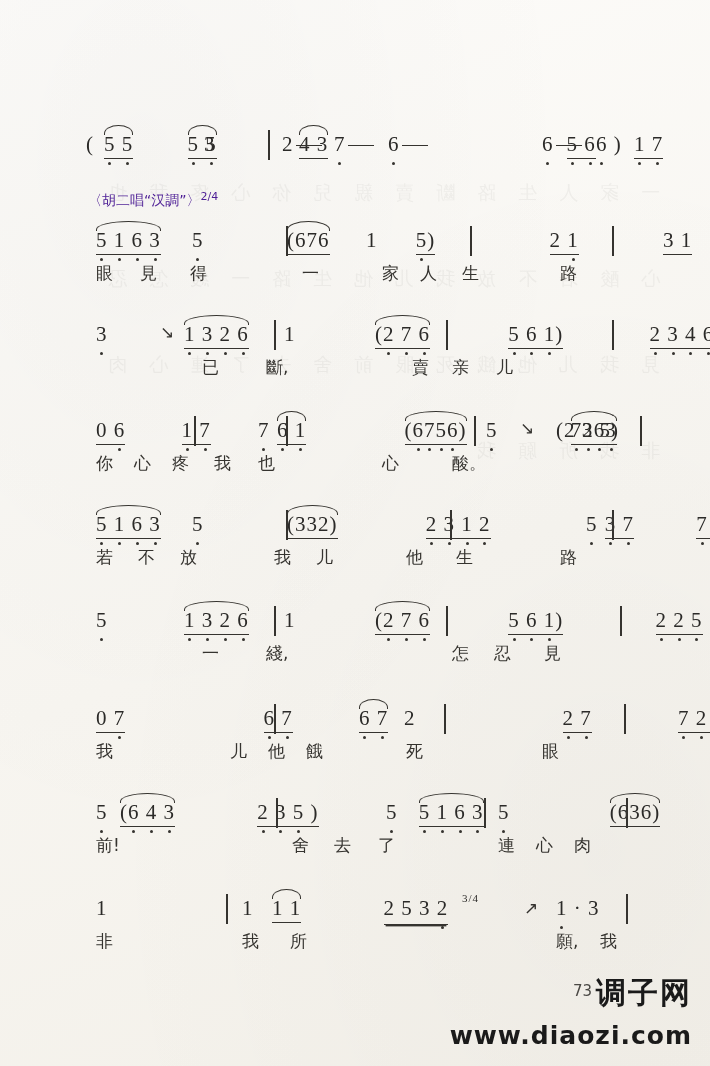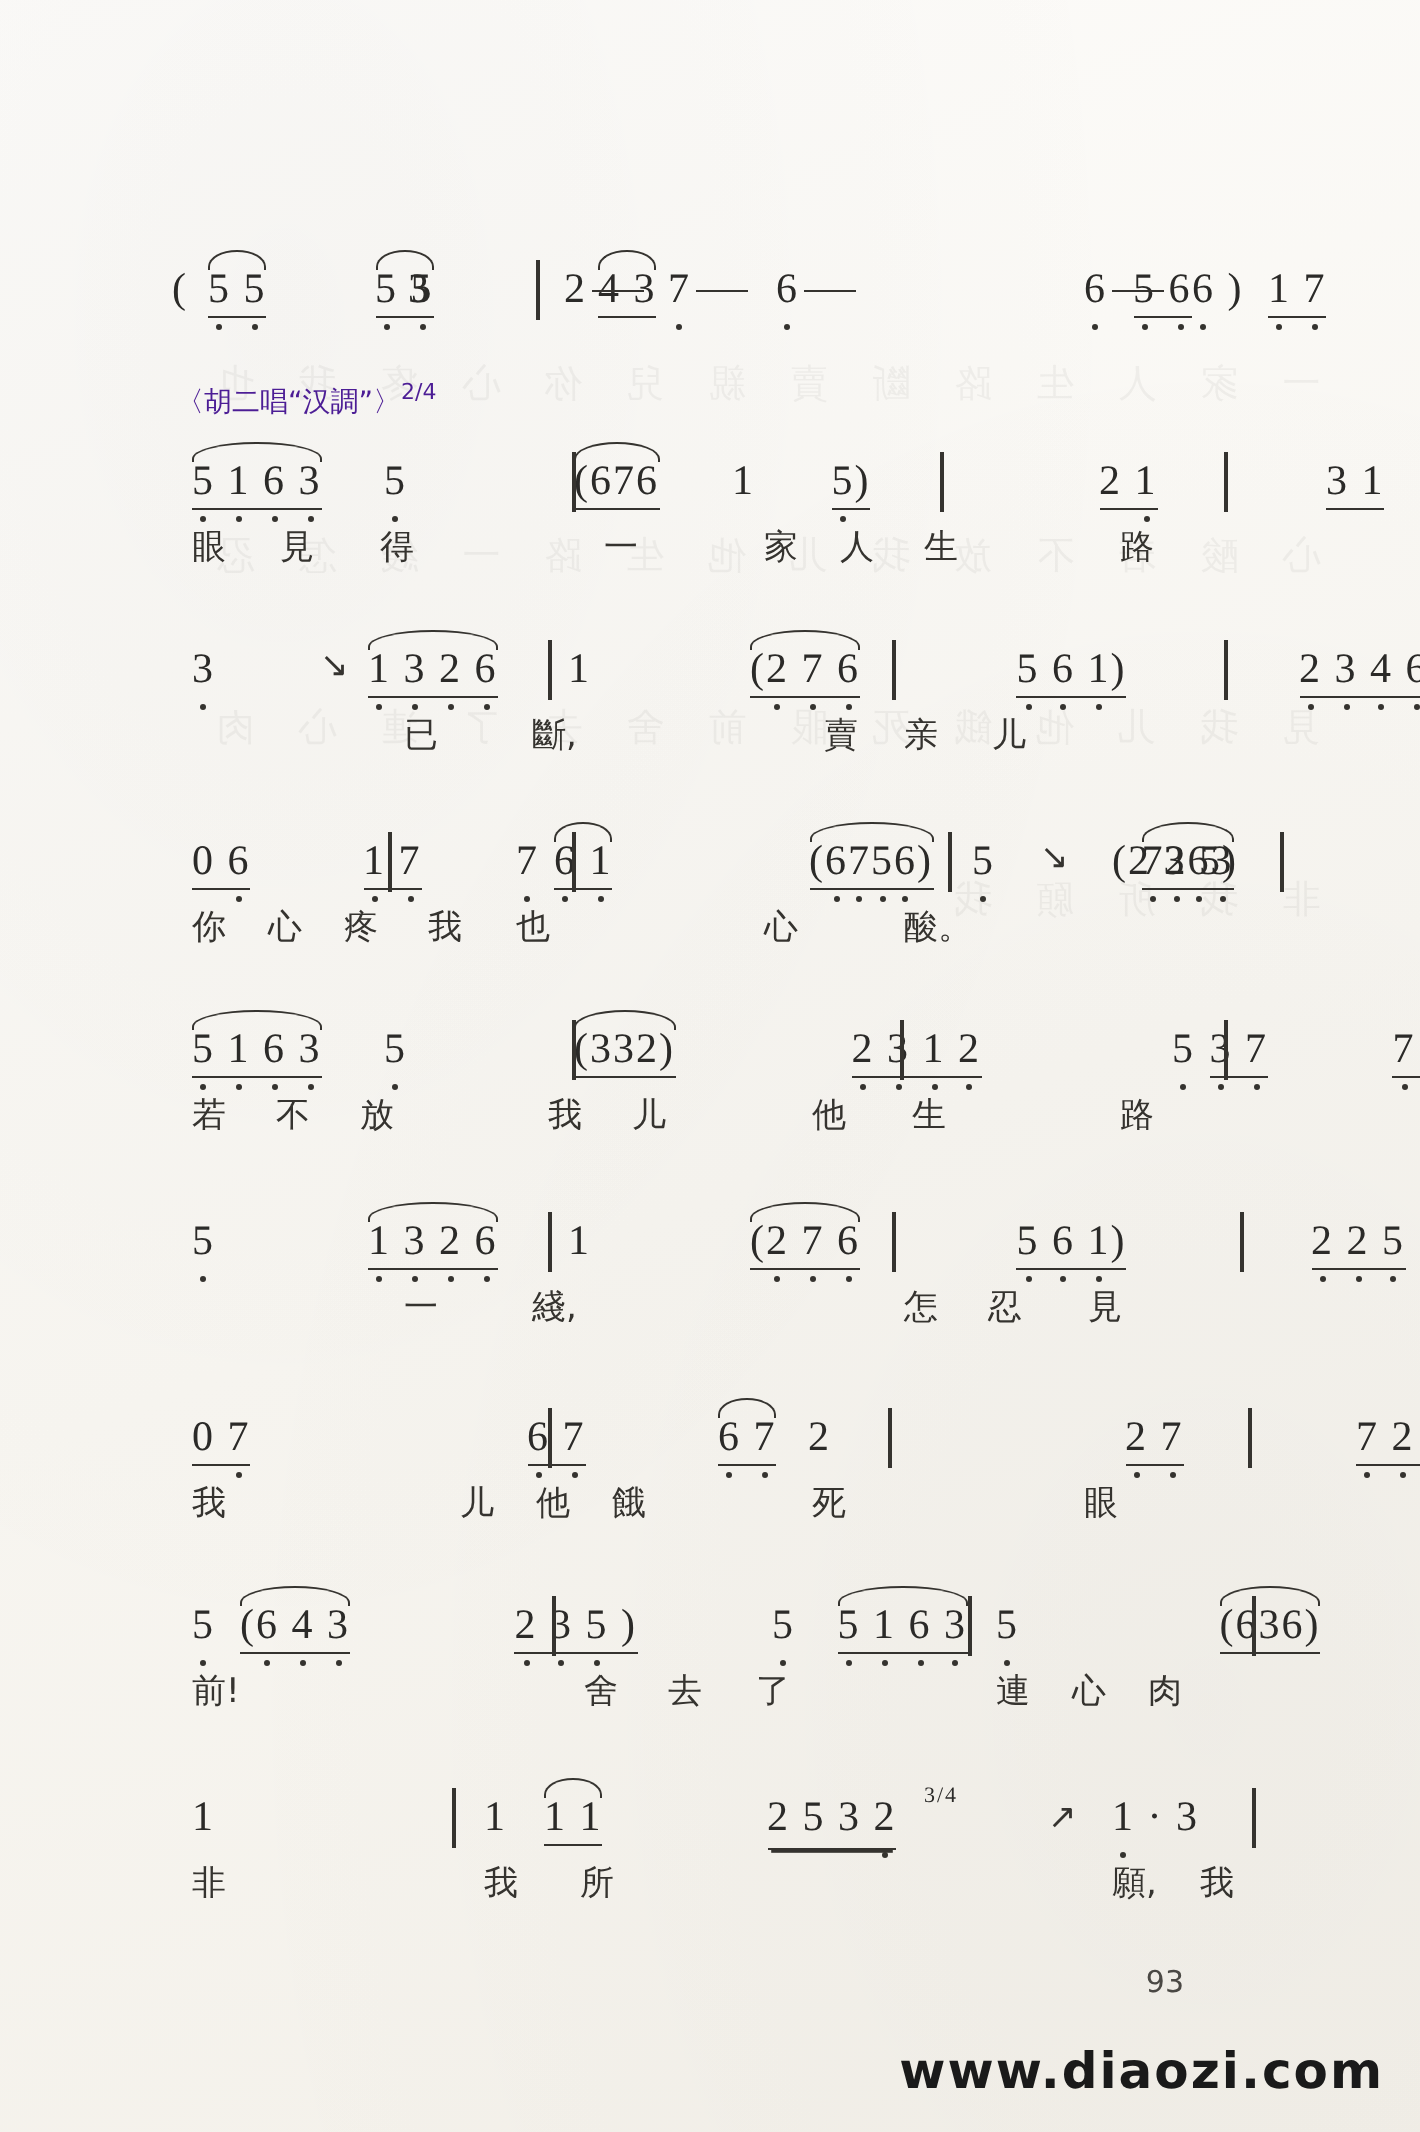"93" div { text: 93 -> 73 }
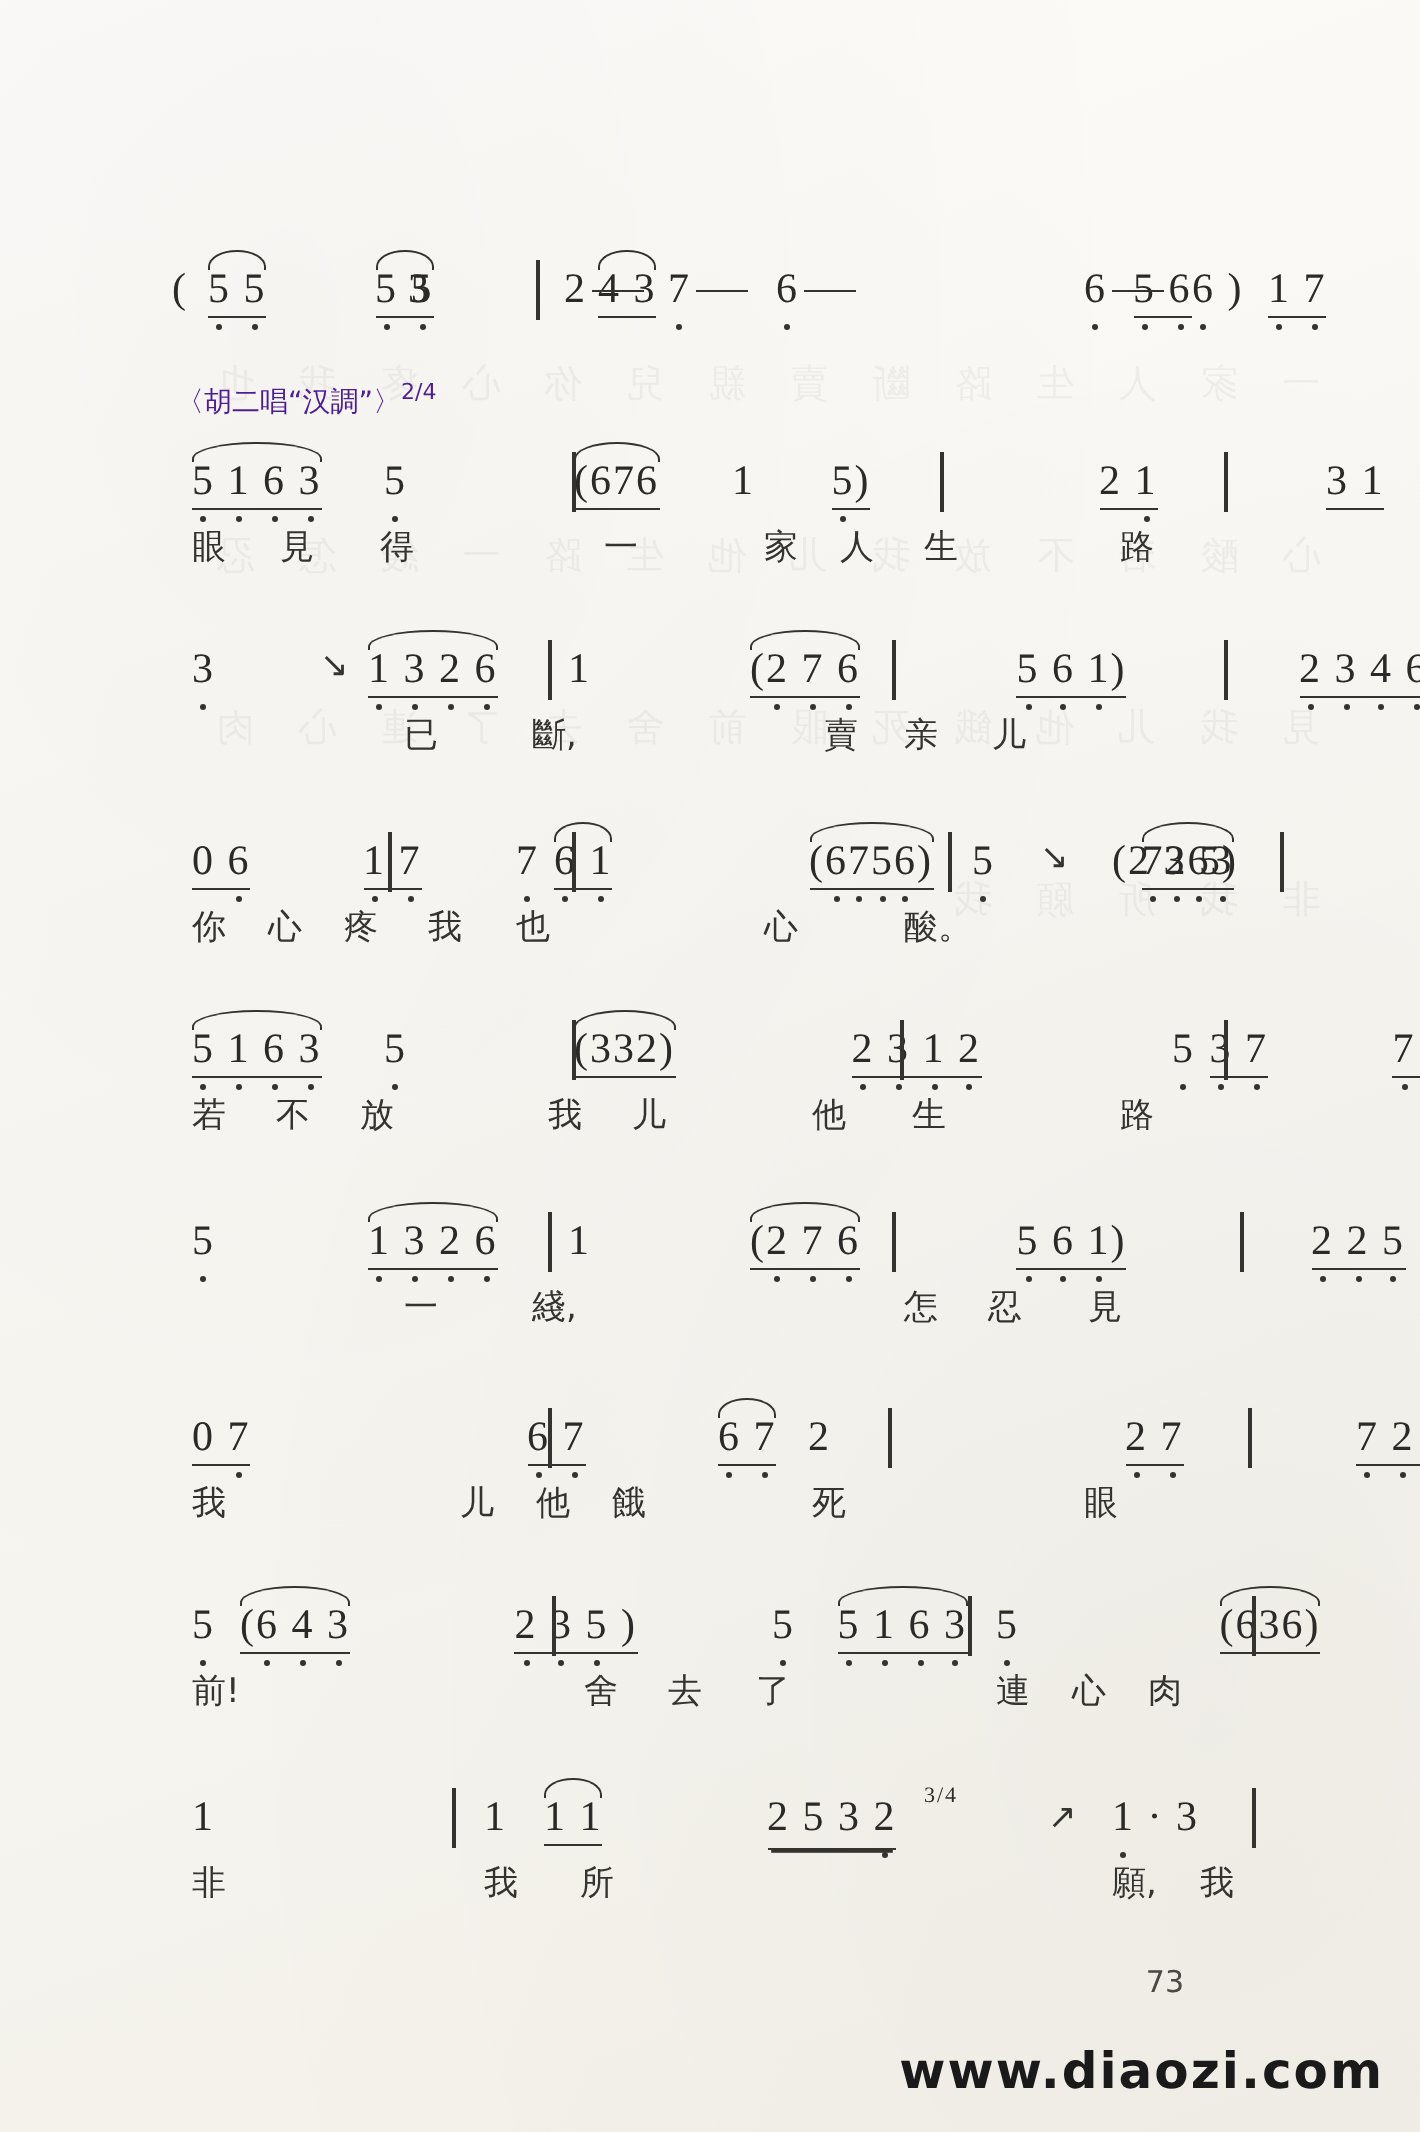"调子网" div { html: none -> <div>调子网</div> }
